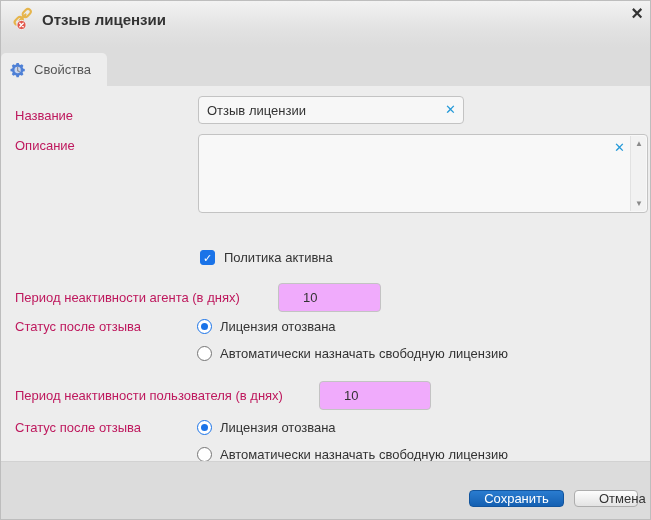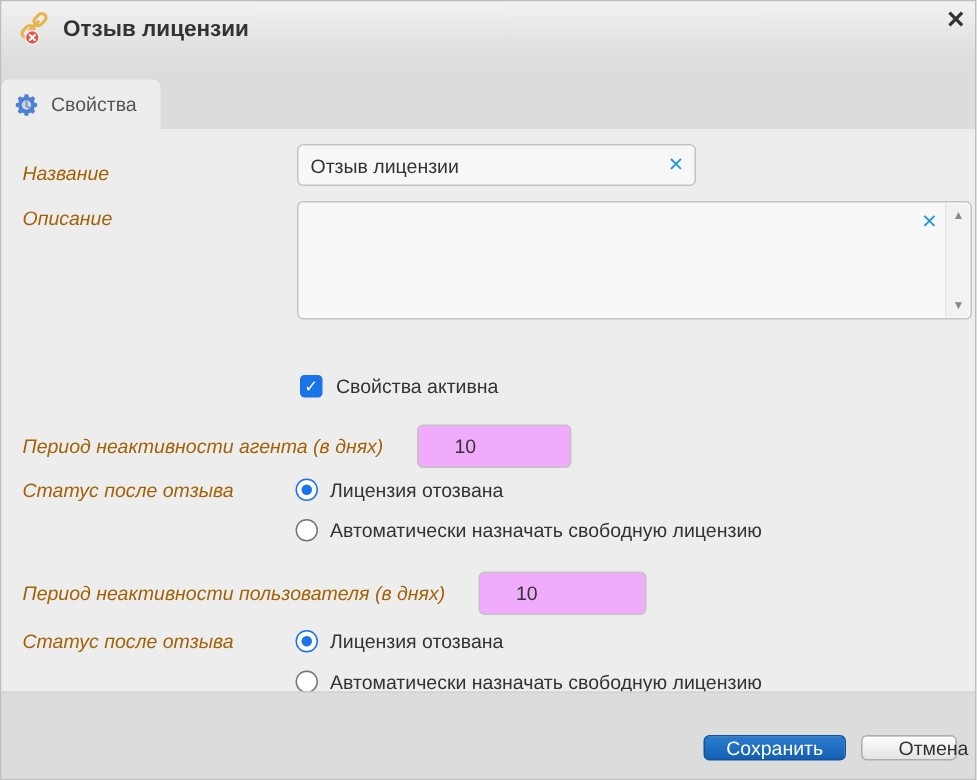"Название" .flabel { color: #a16207 -> #be185d; font-style: italic -> none }
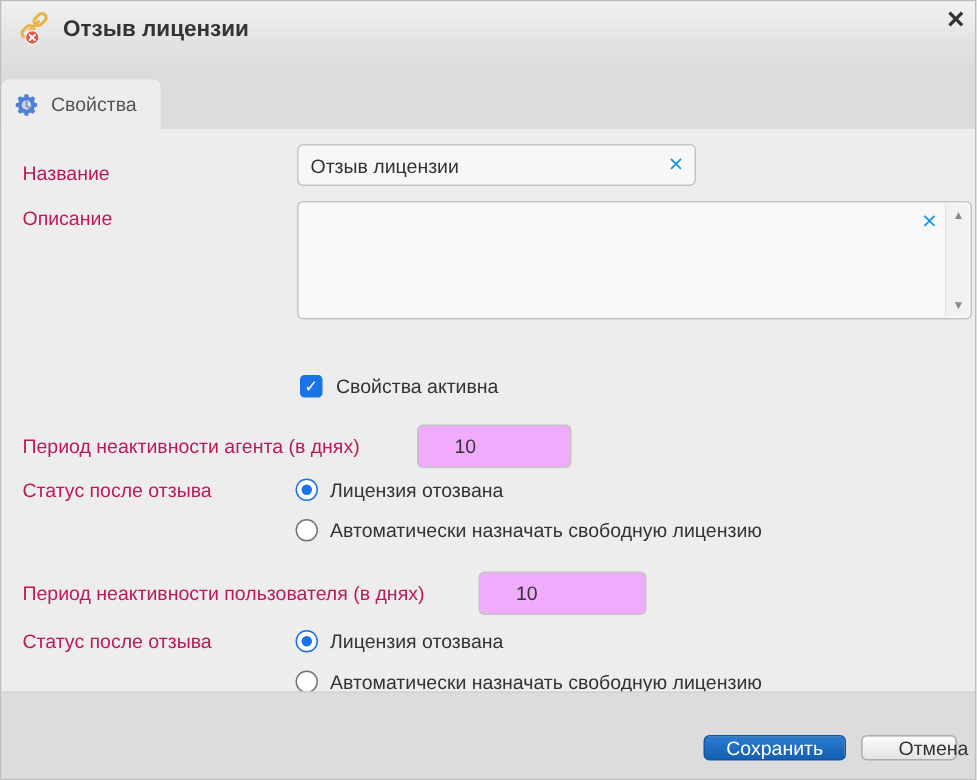"Свойства активна" span.cb-label { text: Свойства -> Политика }
